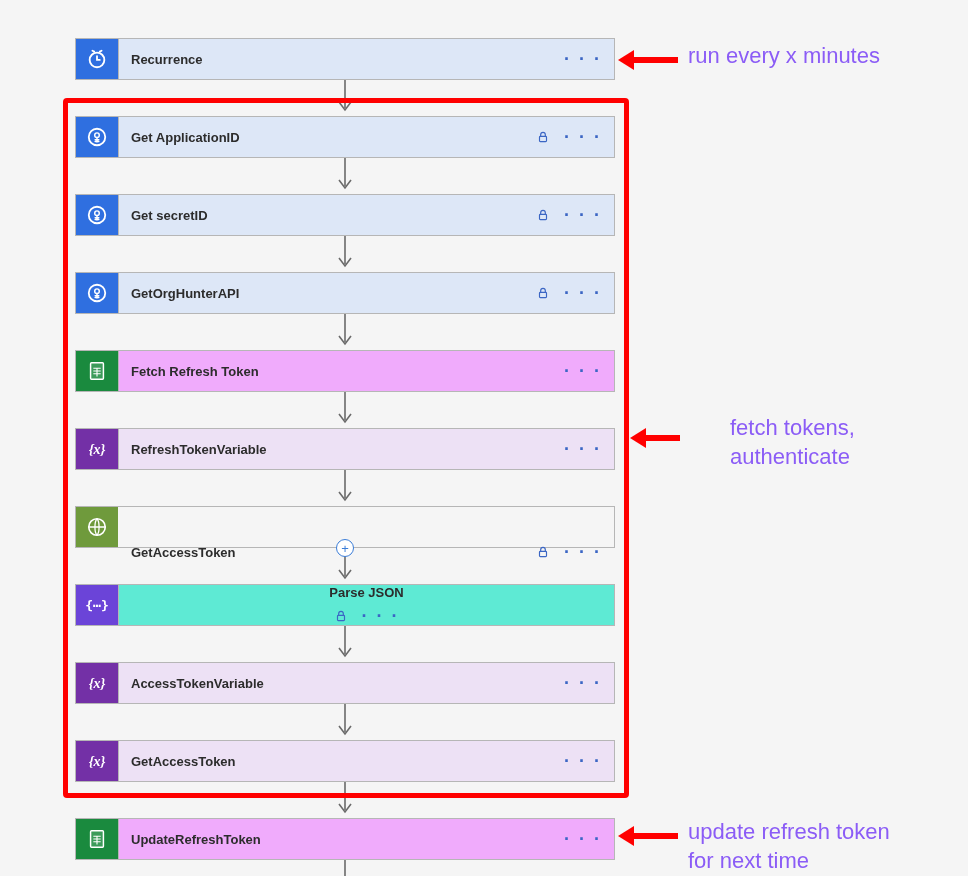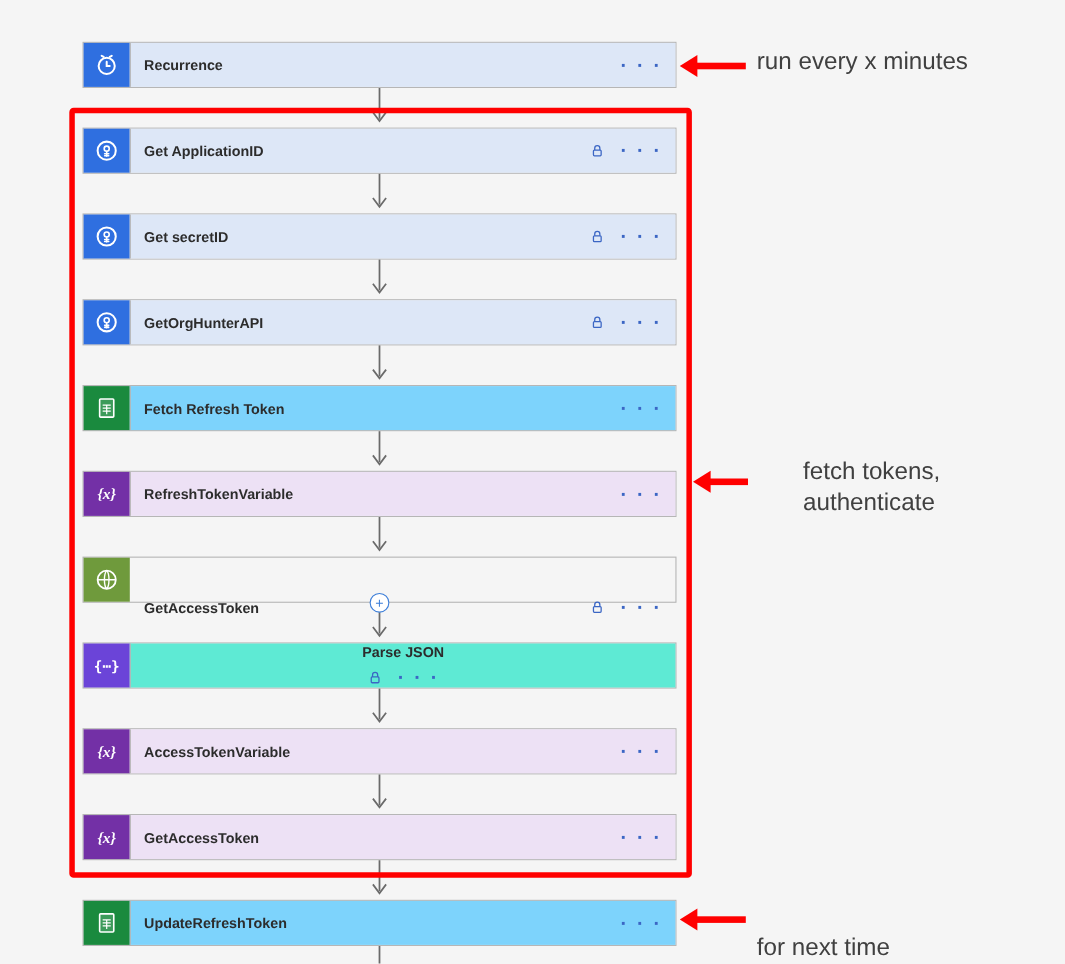"run every x minutes" .annotation { color: #404040 -> #8b5cf6 }
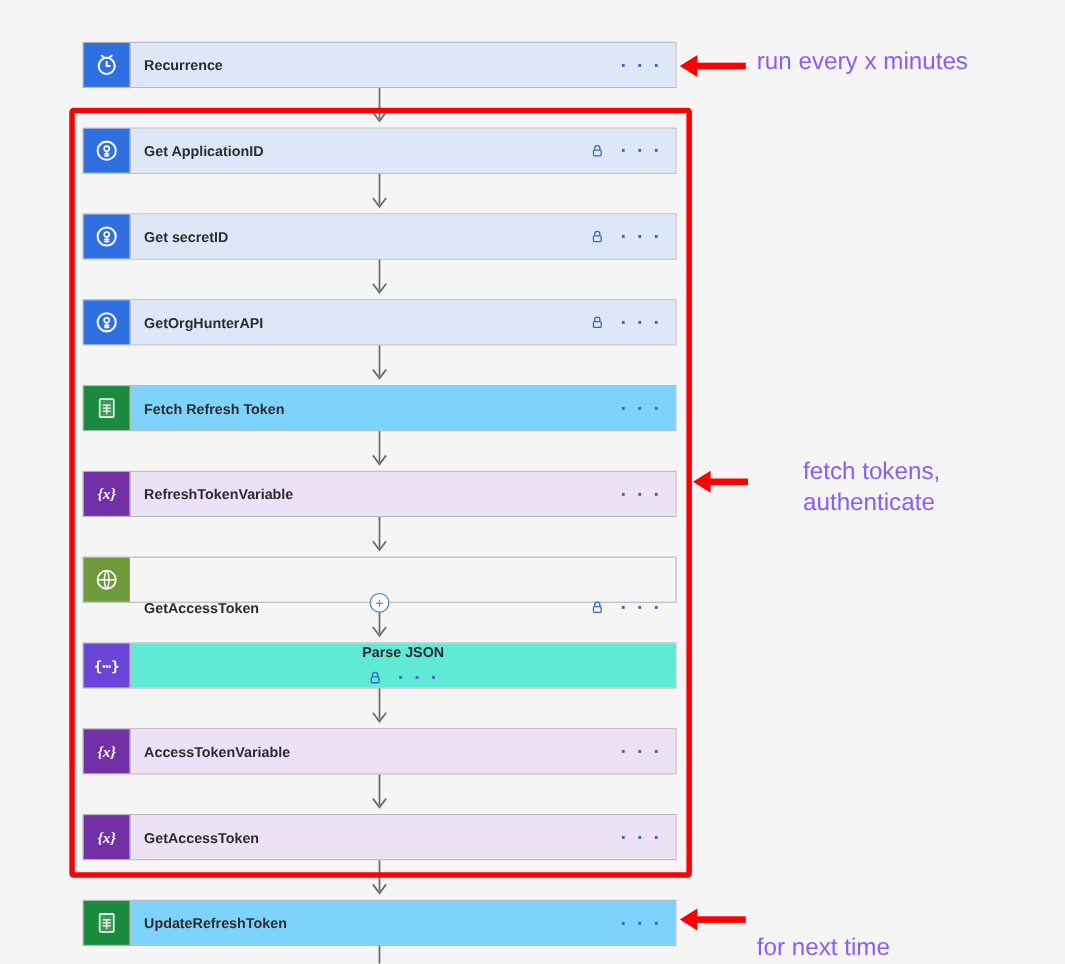"Fetch Refresh Token" .green-sheet .step-body { background: #7dd3fc -> #f0abfc }
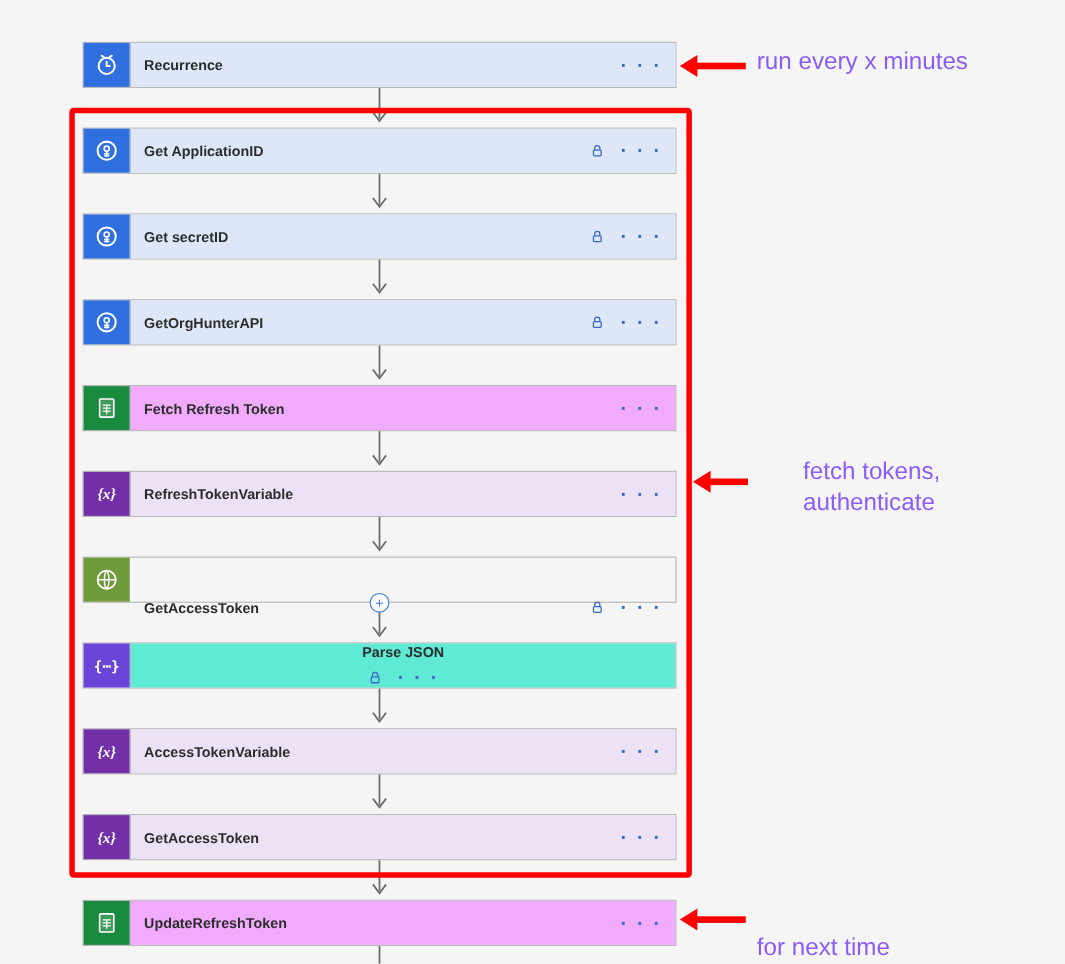"update refresh token" span { html: none -> <span>update refresh token</span> }
